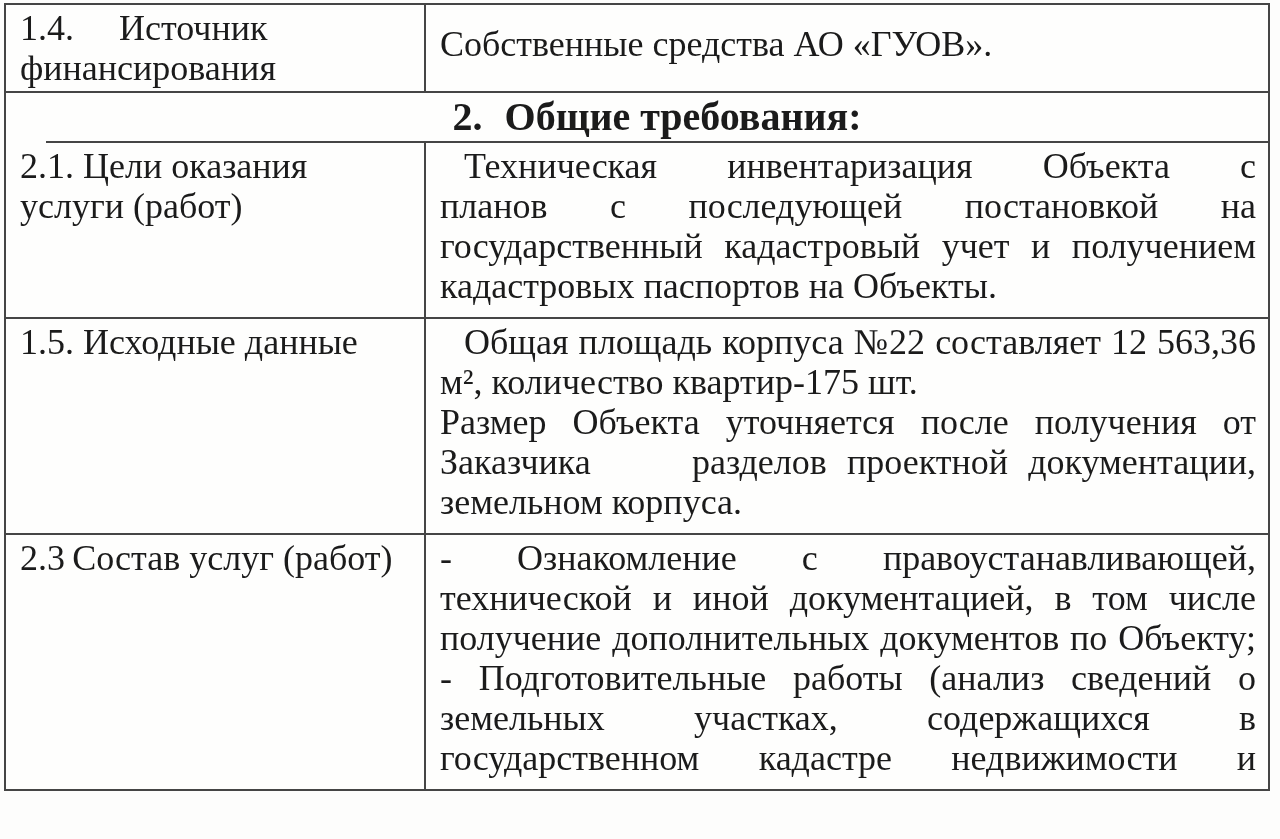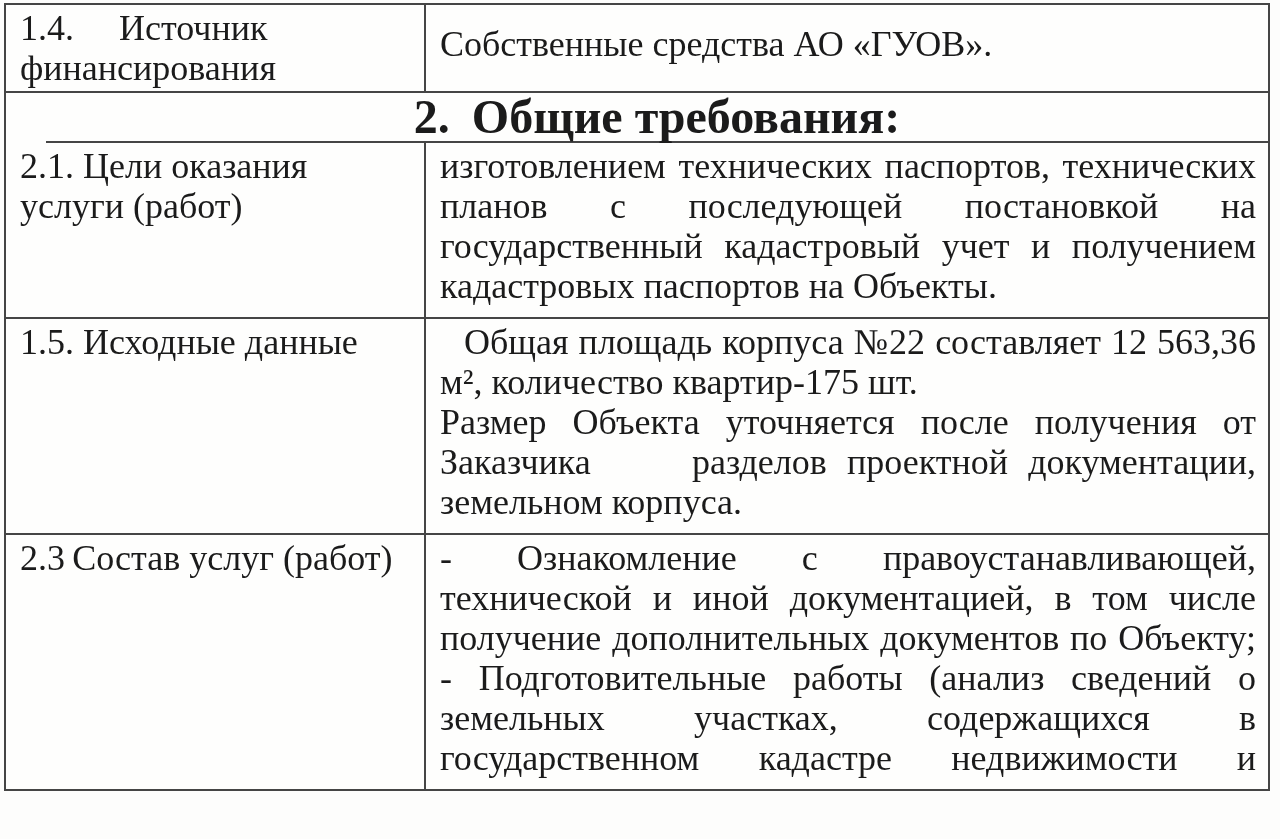"2. Общие требования:" .row.section { font-size: 48px -> 40px }
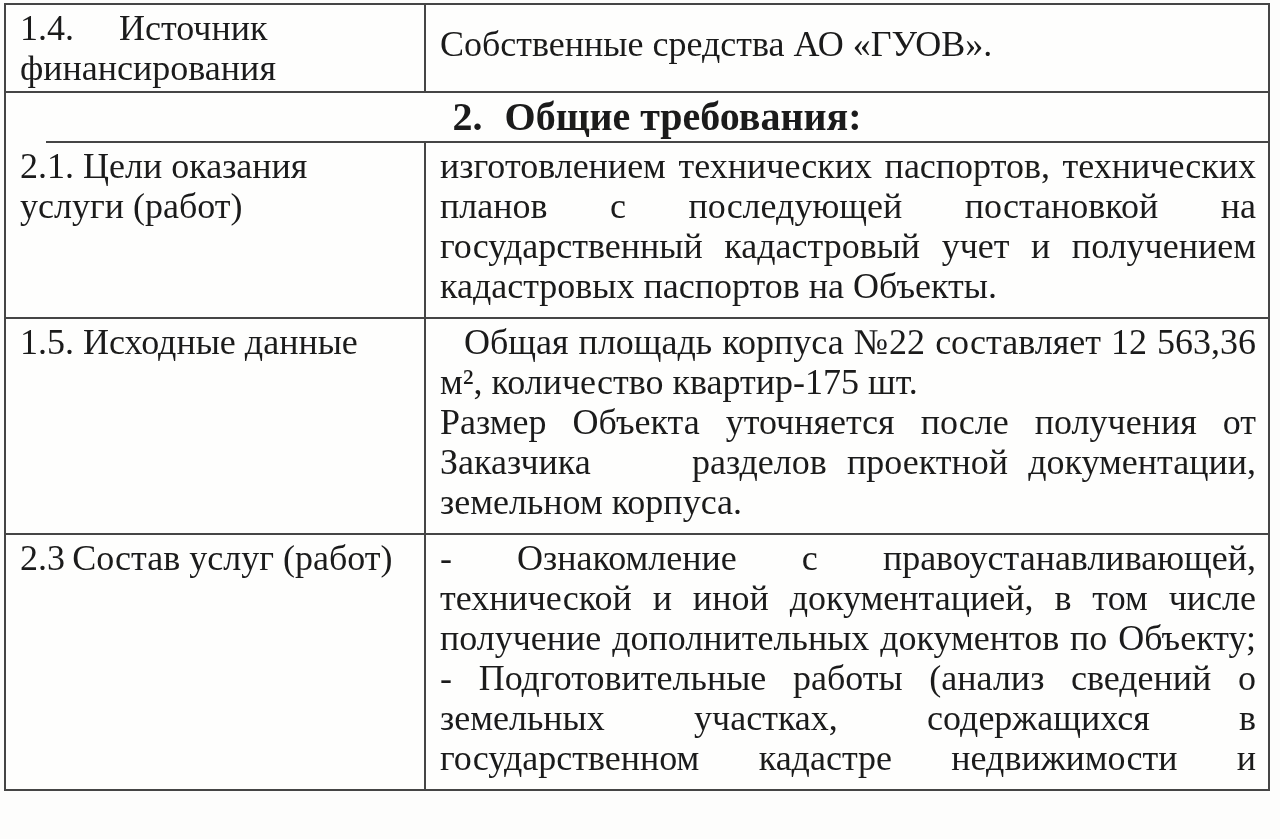"Техническая инвентаризация Объекта с" div.line { html: none -> <div>Техническая инвентаризация Объекта с</div> }
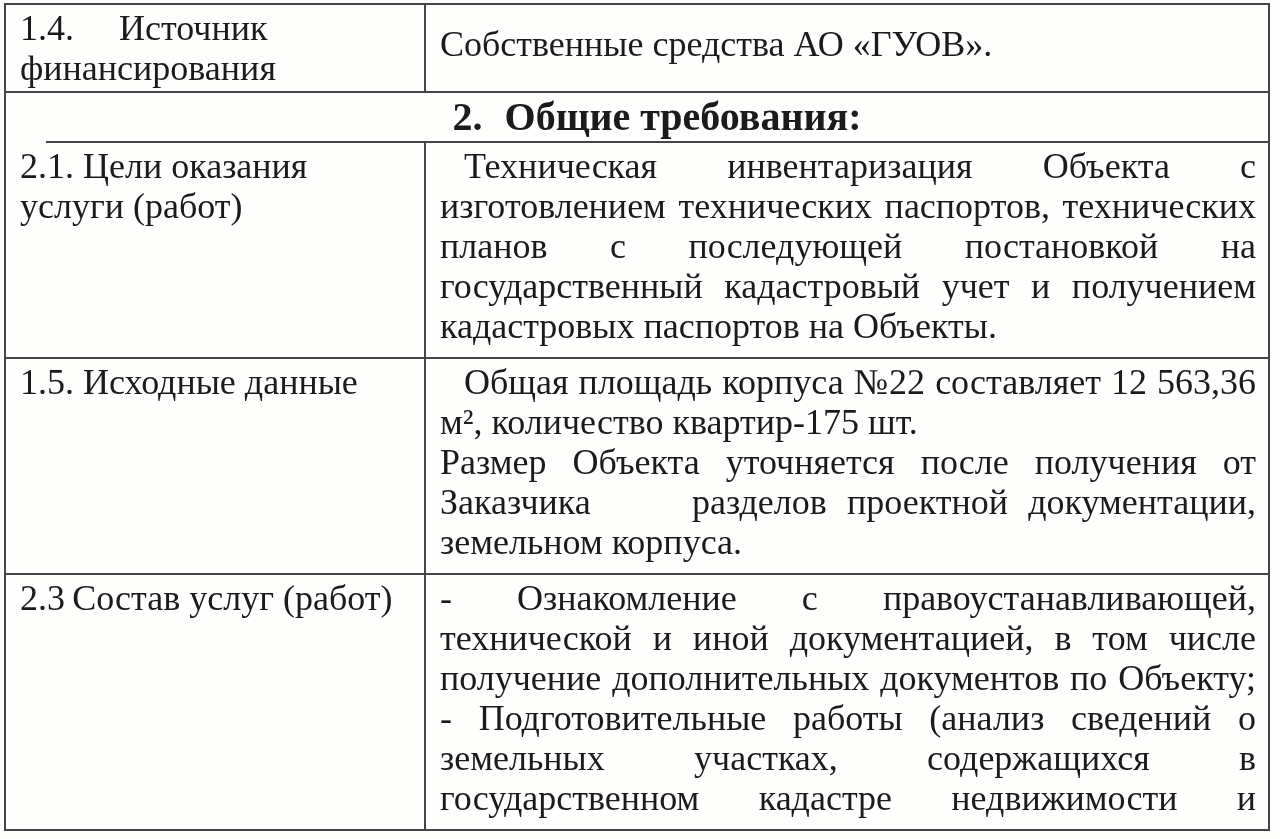"изготовлением технических паспортов," div.line { html: <div>изготовлением технических паспортов, технических</div> -> none }
